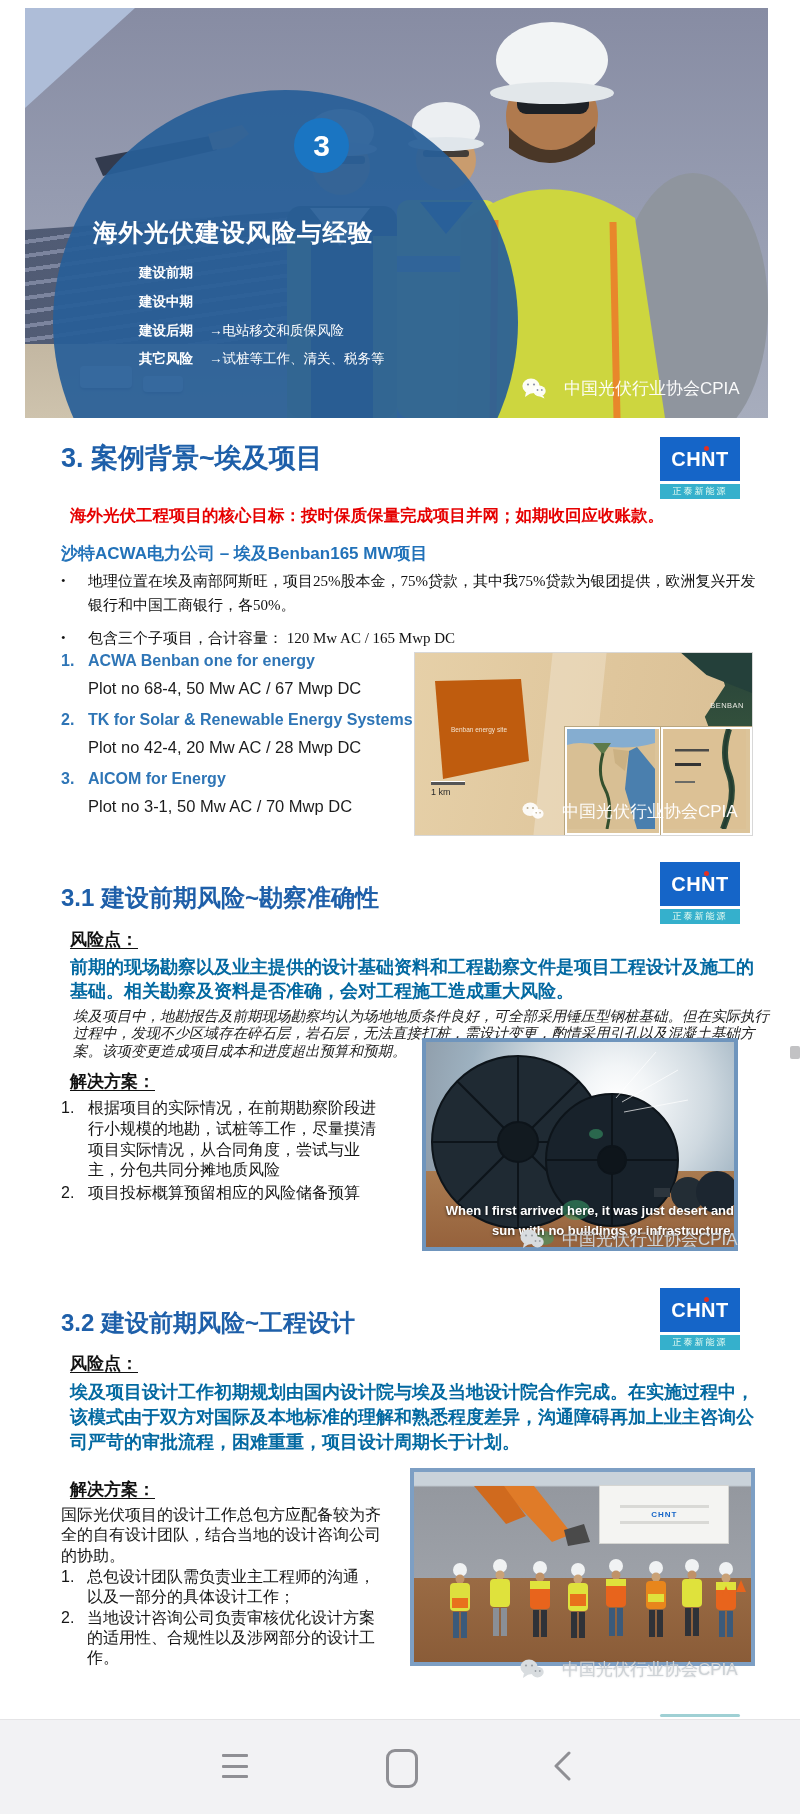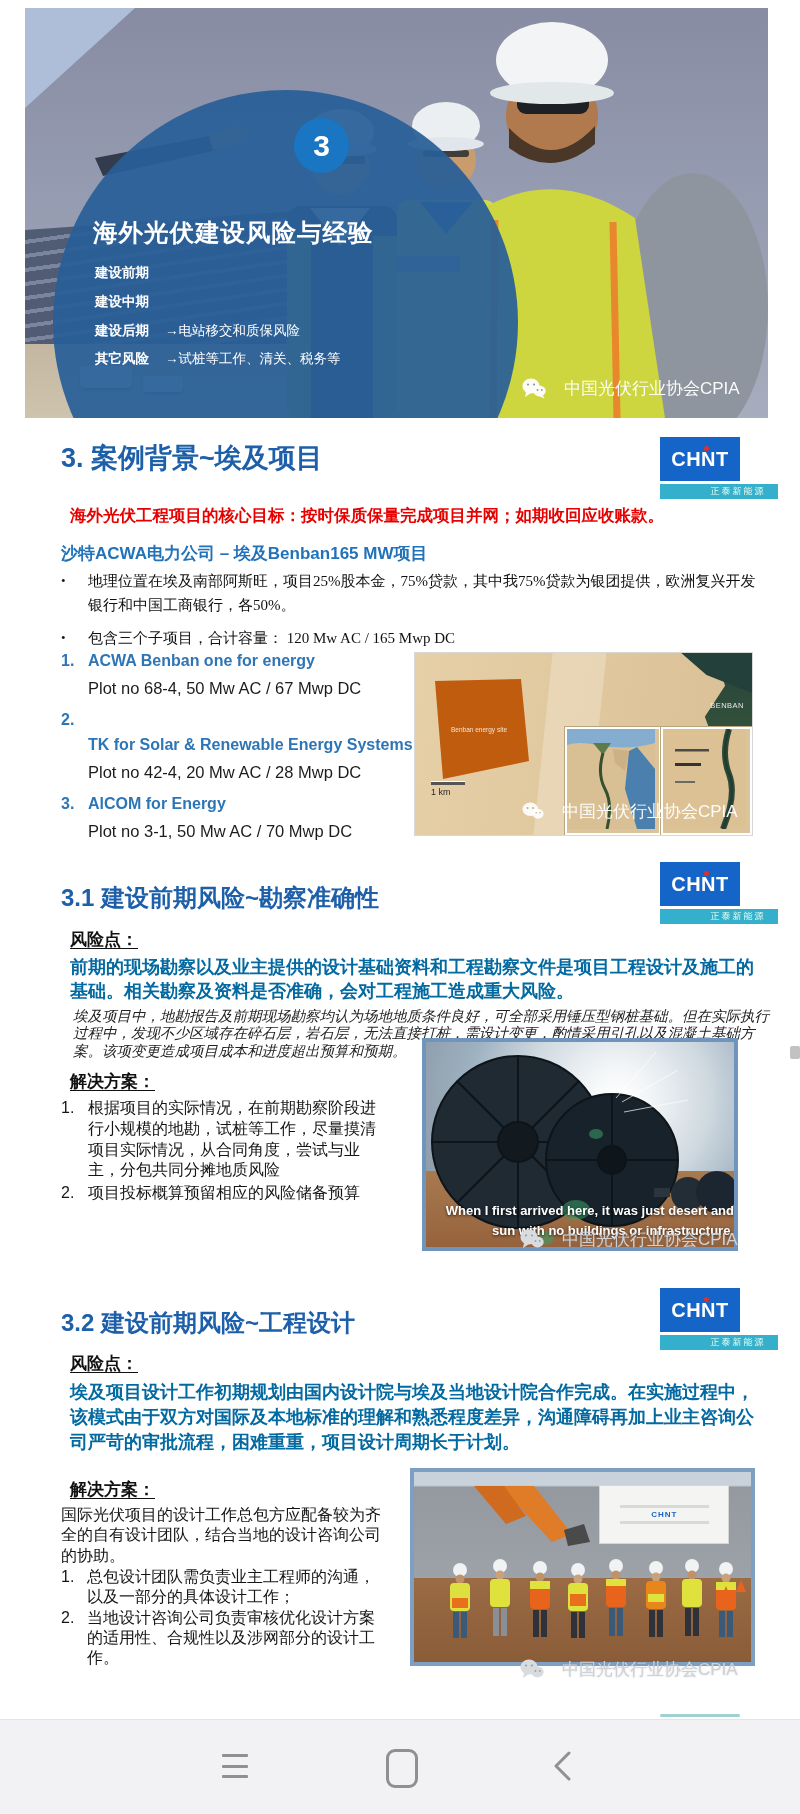"建设前期" .hero-row { margin-left: none -> 44px }
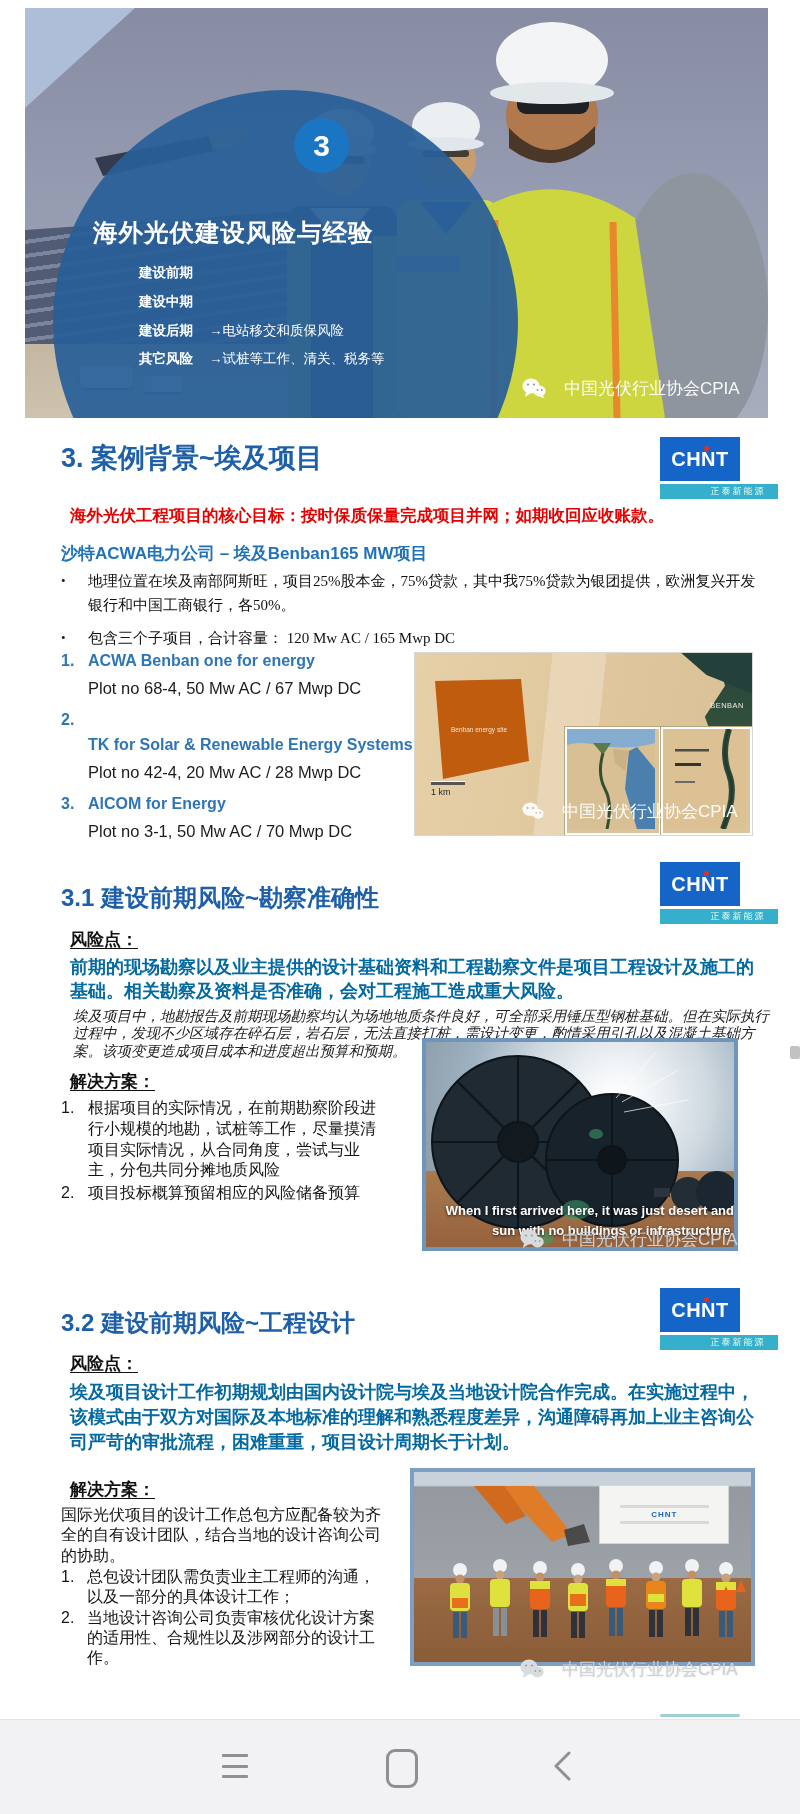"正泰新能源" .chnt-bar { padding-left: 38px -> none }
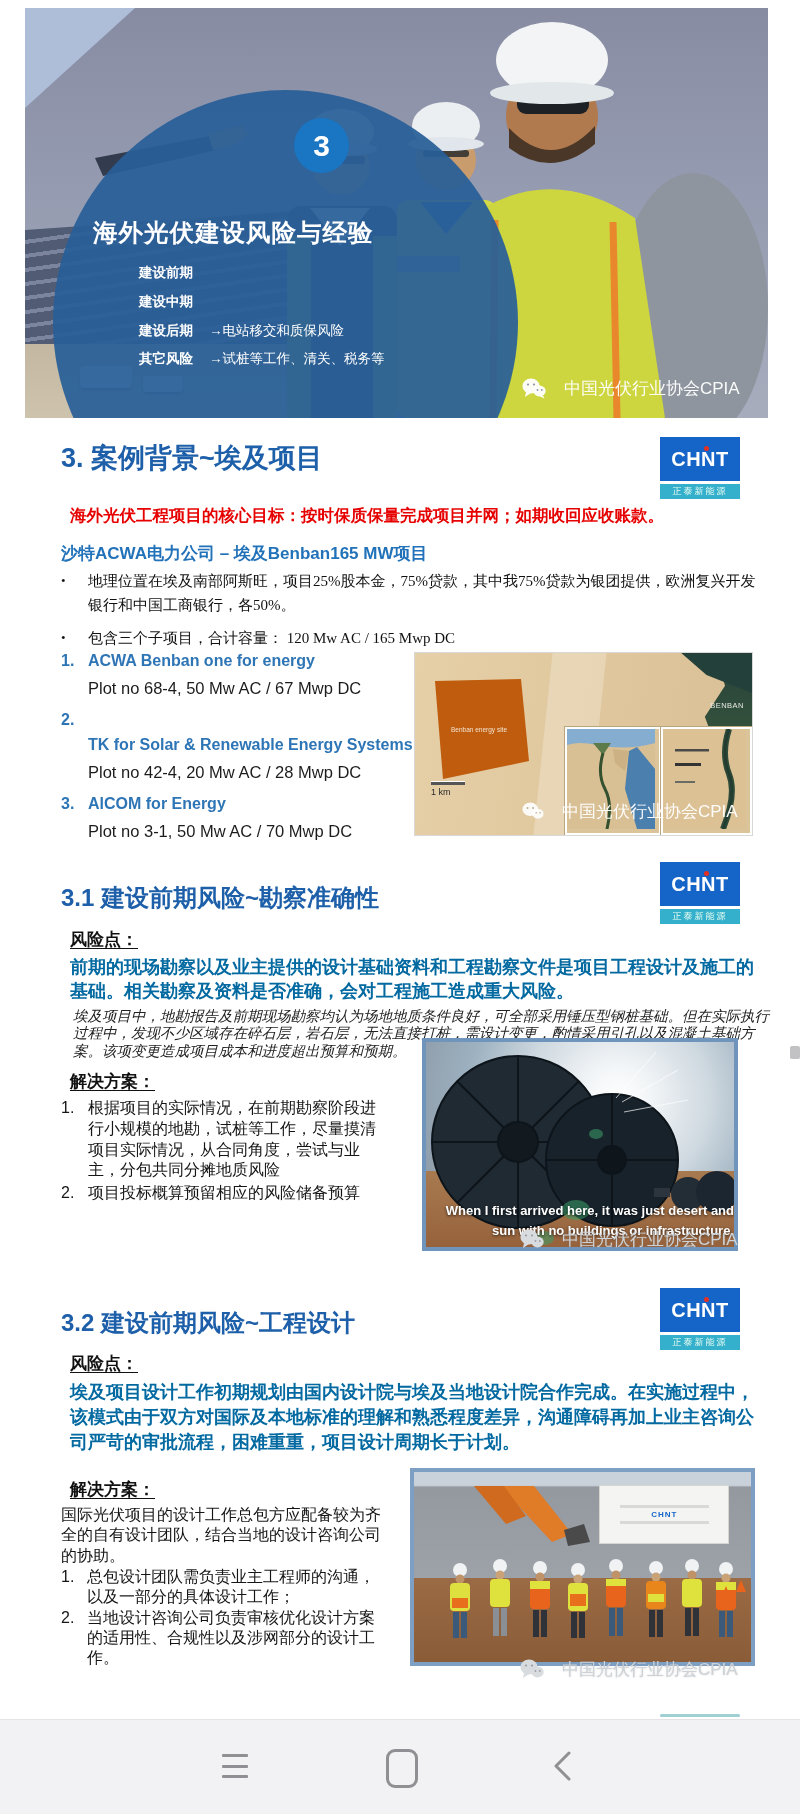"TK for Solar & Renewable" span { margin-top: 25px -> none }
